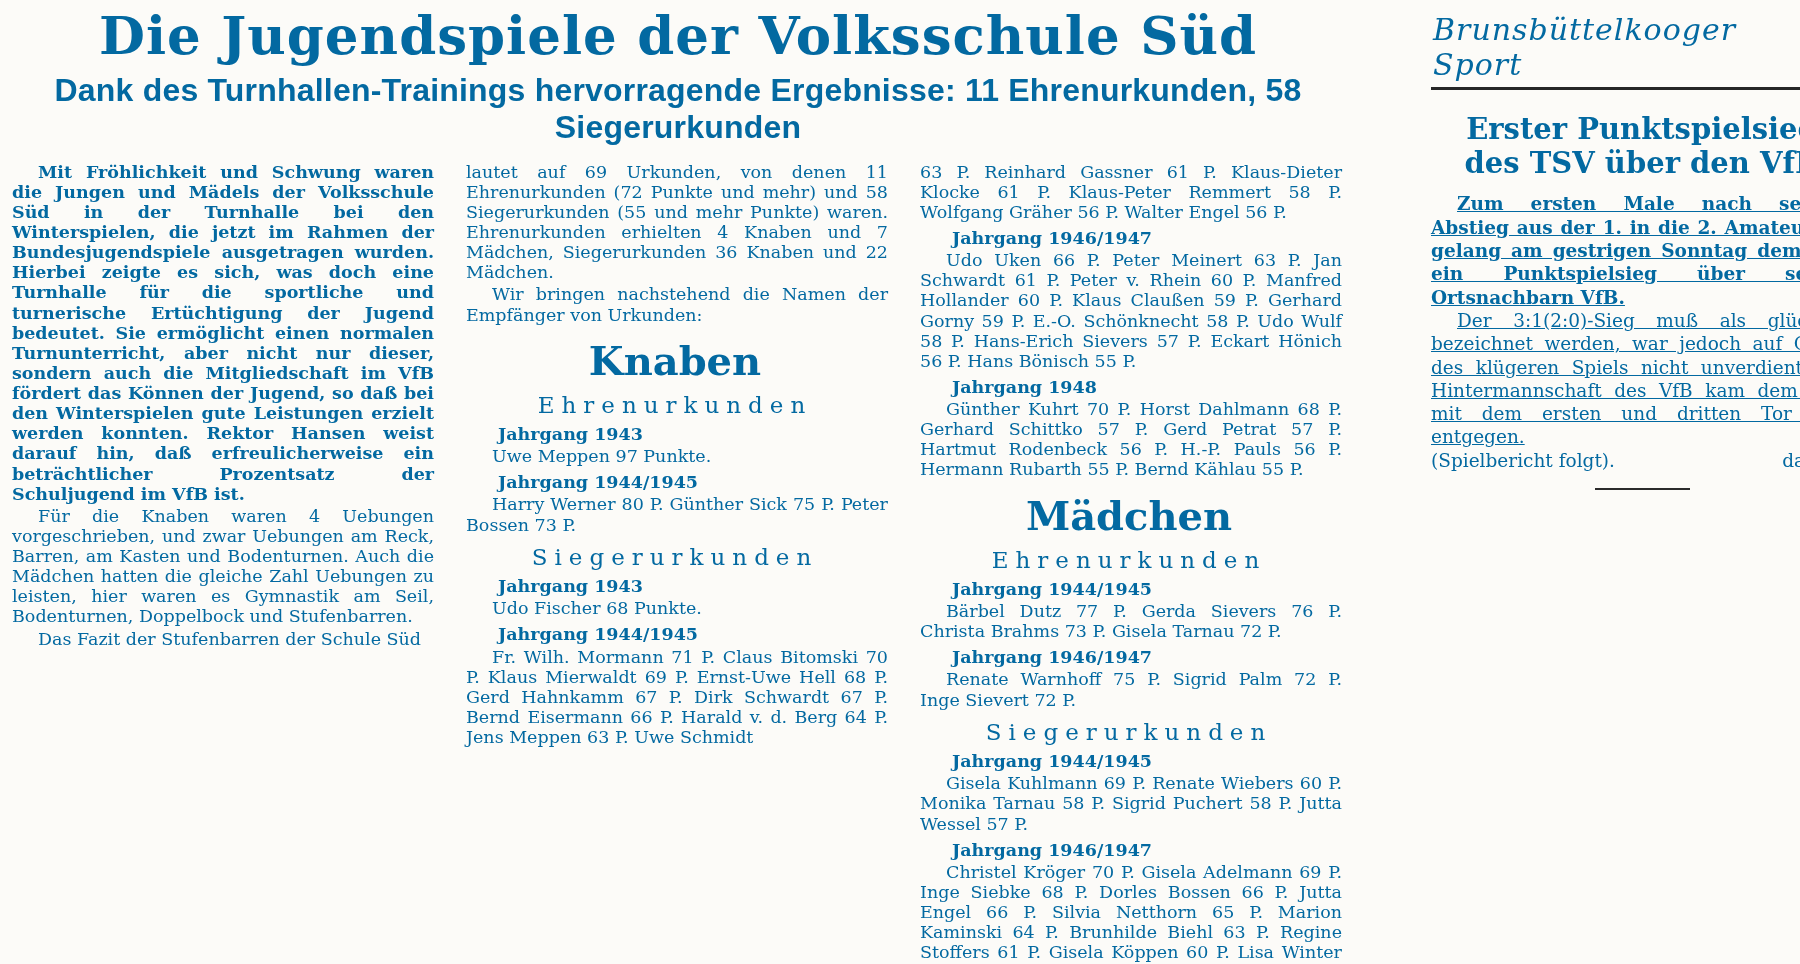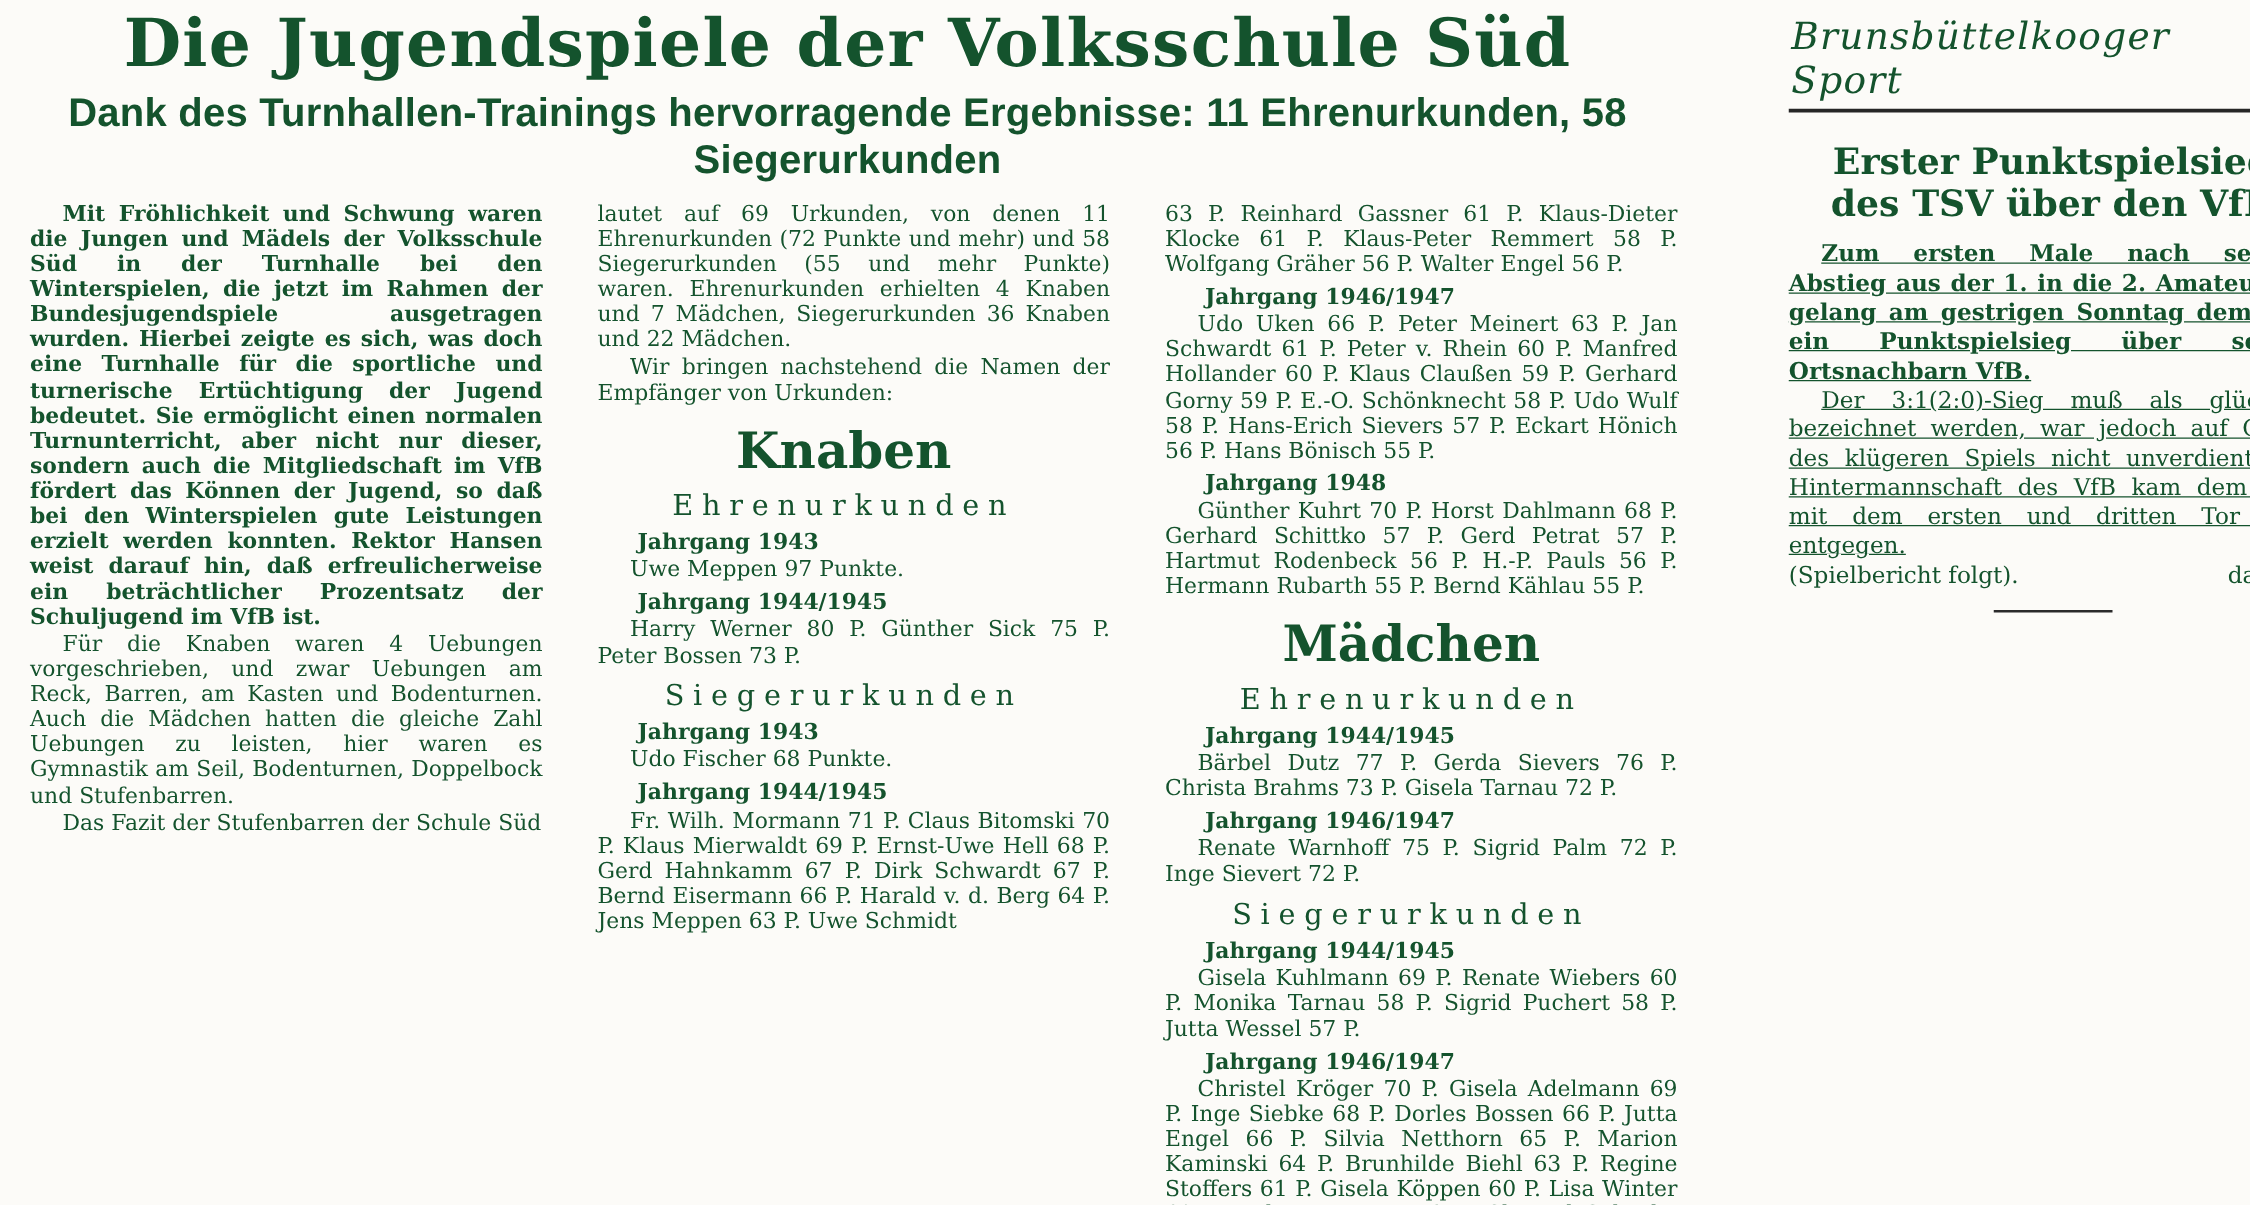"Die Jugendspiele der Volksschule Süd" .page { color: #14532d -> #0369a1 }
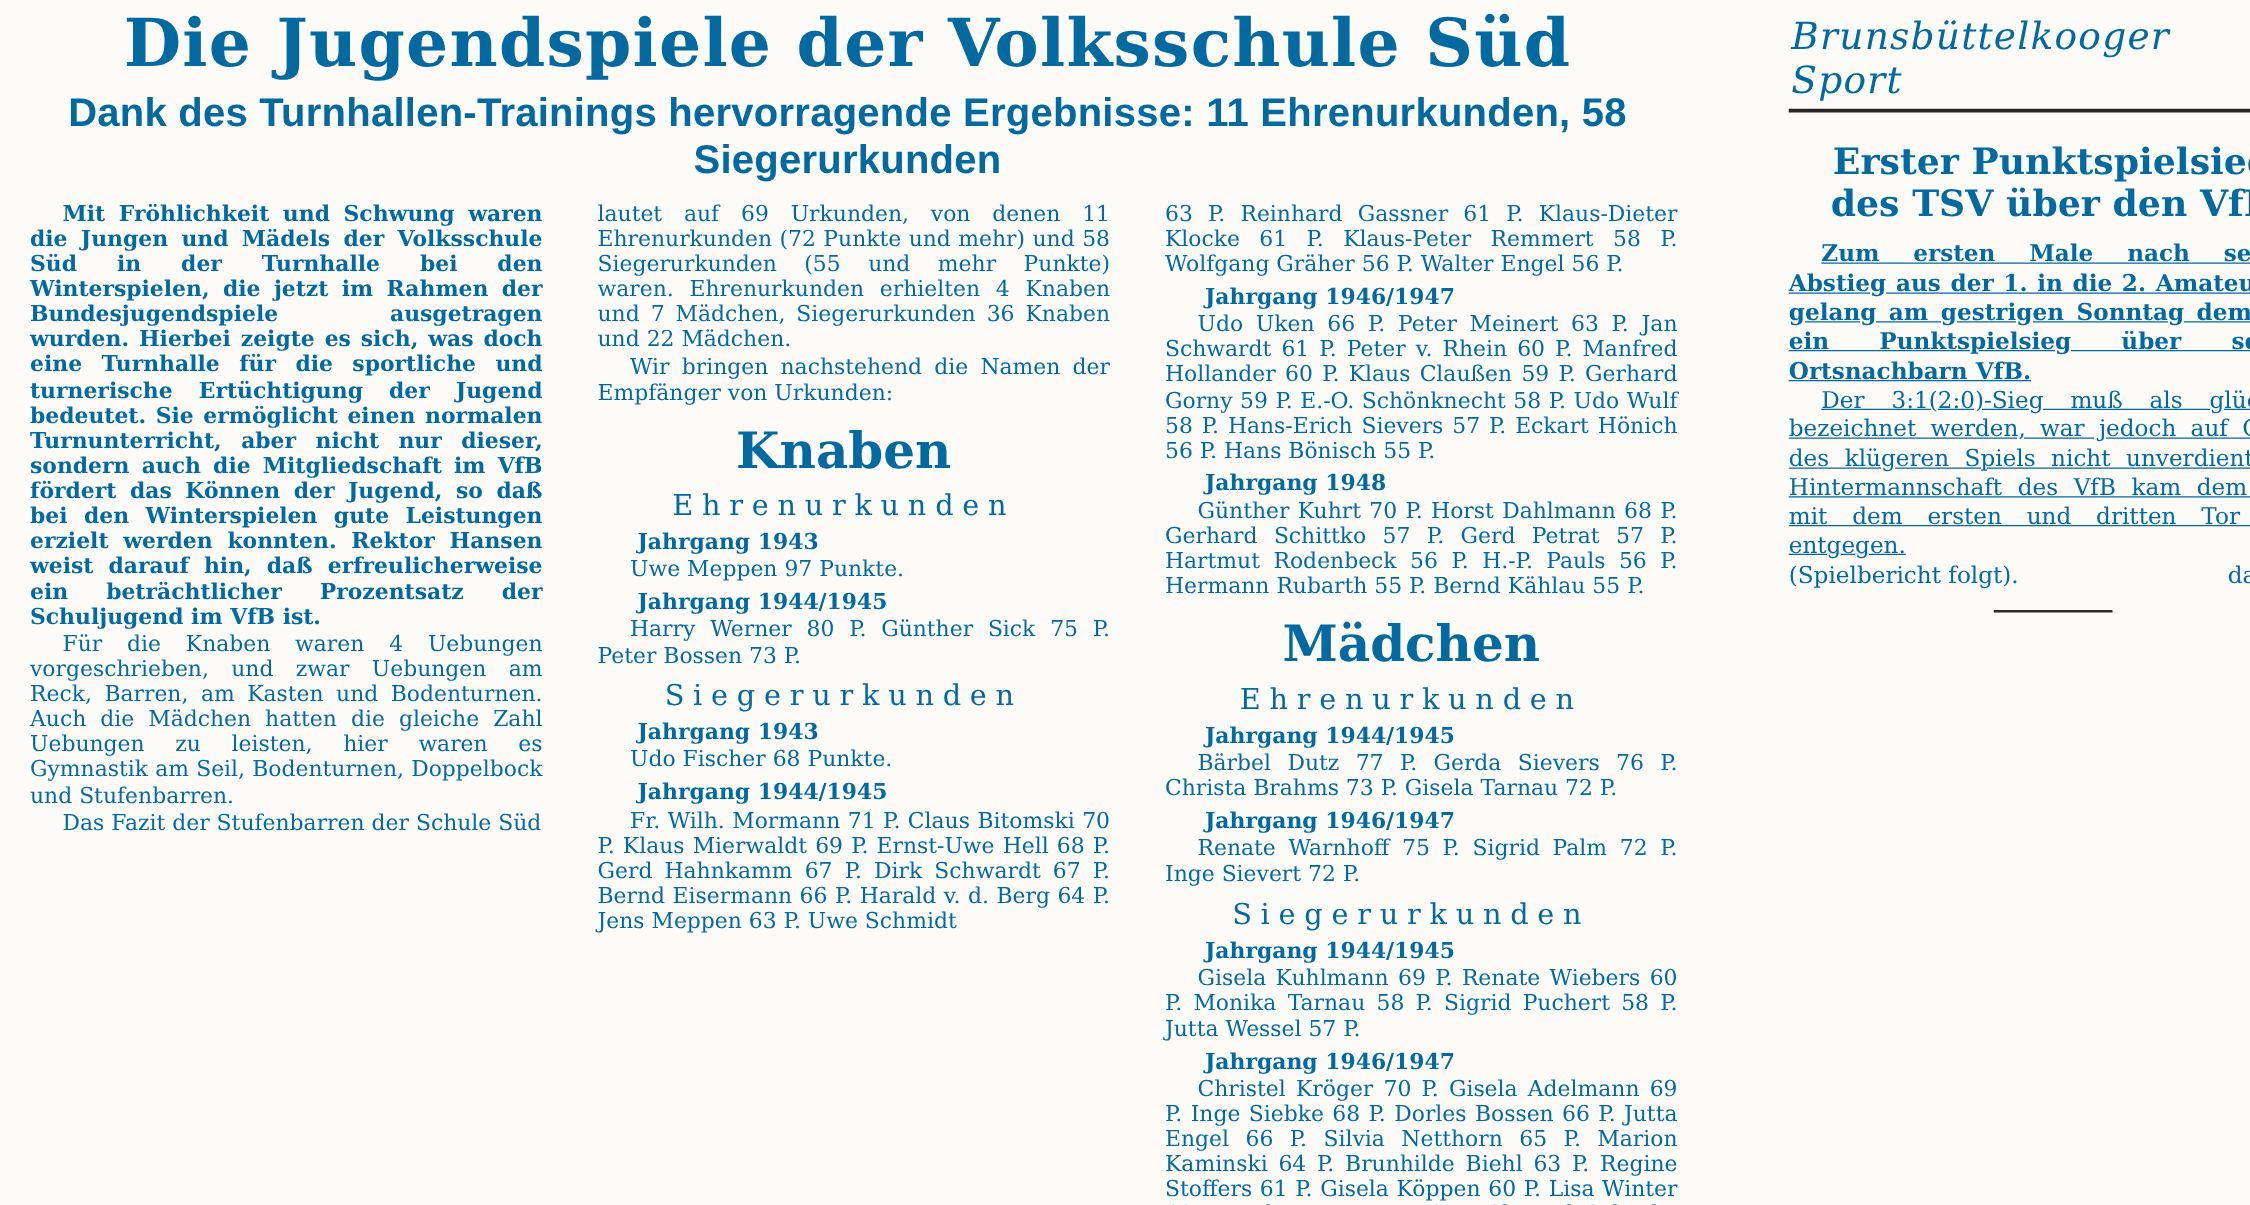"Mit Fröhlichkeit und Schwung waren" .col p { margin: 0 0 2px 16px -> 0 0 2px 4px }
